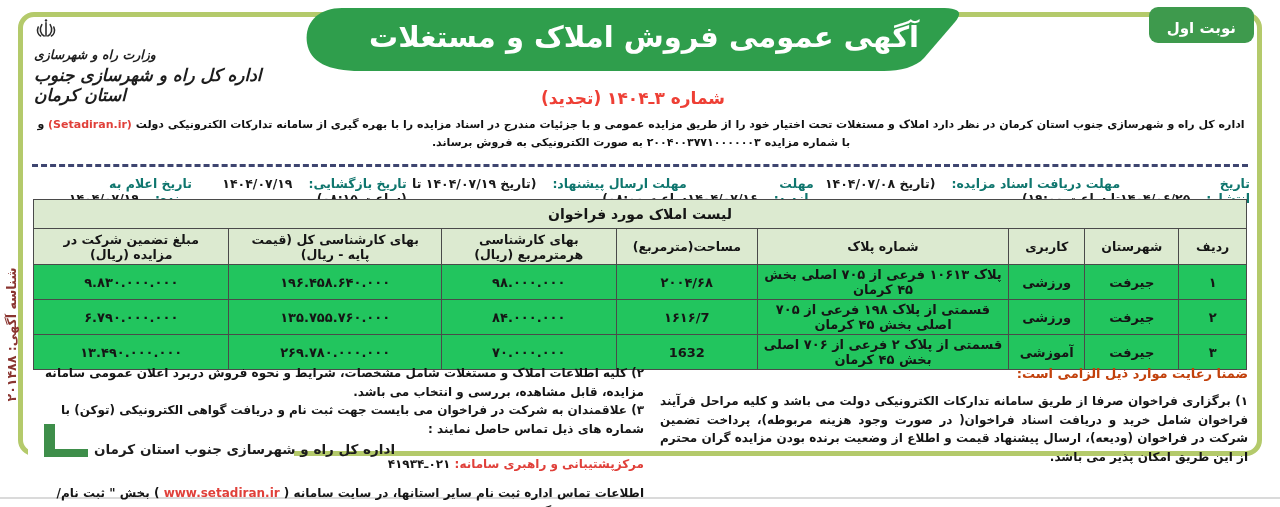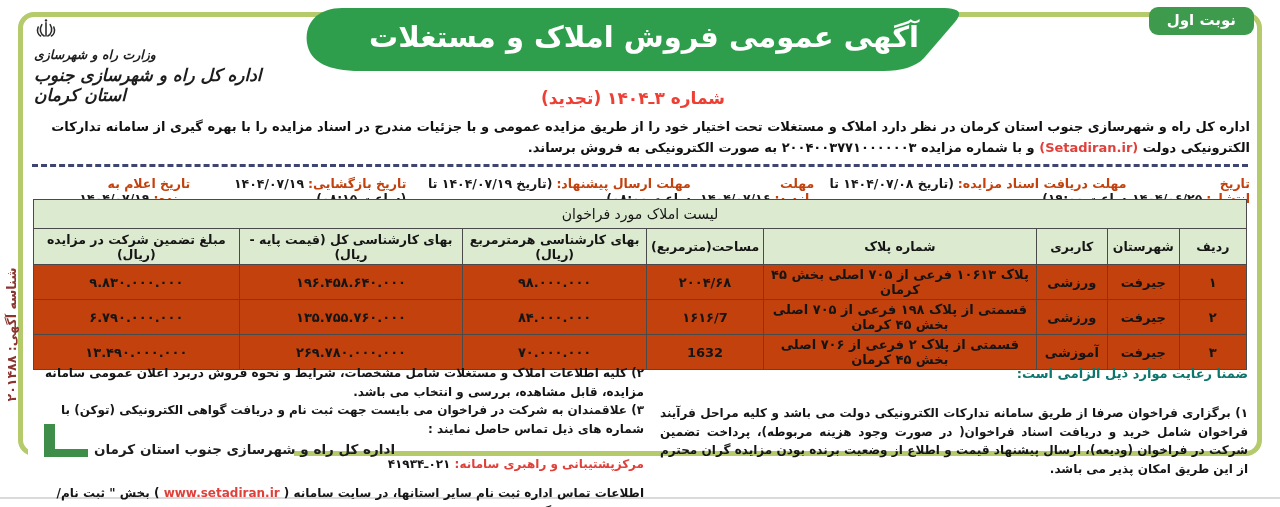"نوبت اول" .badge { padding: 4px 18px 6px -> 12px 18px 6px }
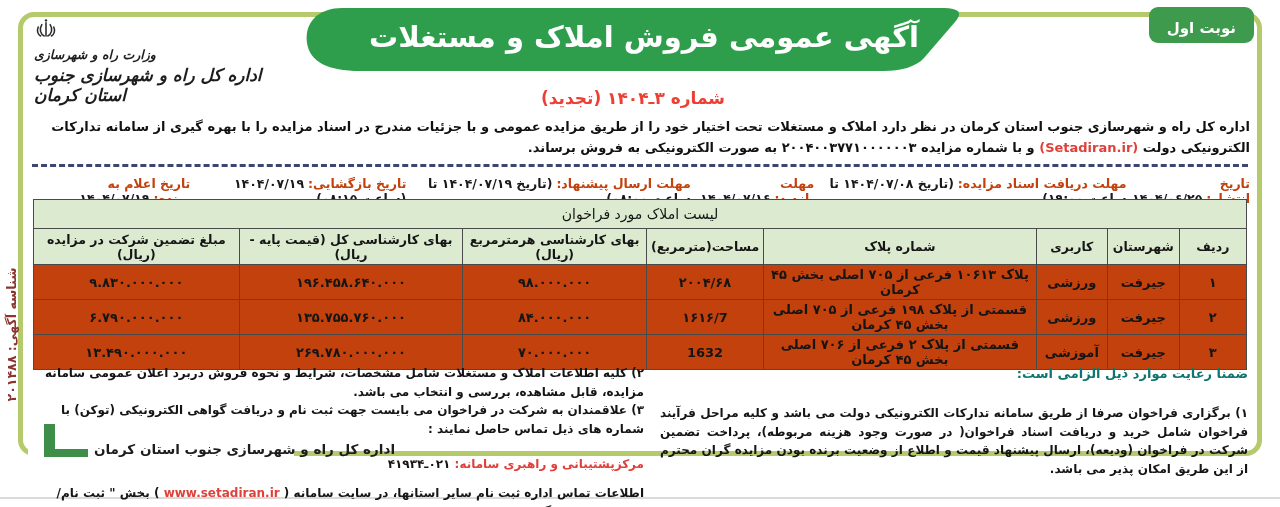"اداره کل راه و شهرسازی جنوب استان کرمان در" .intro { font-size: 13px -> 11px; text-align: right -> center }
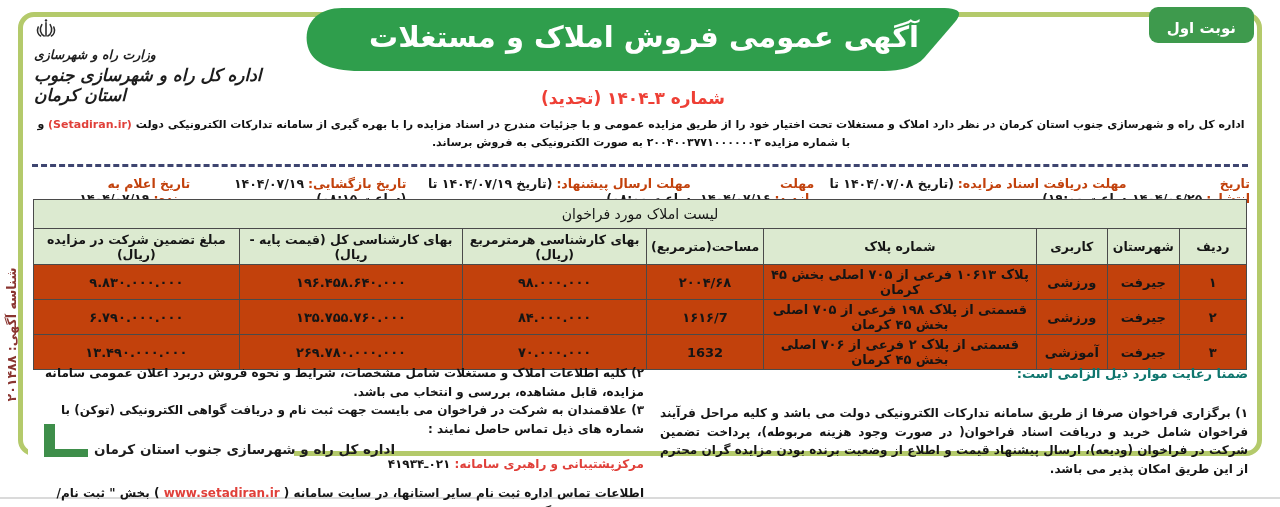"تاریخ اعلام به برنده:" .deadlines .lab { color: #c2410c -> #0f766e; margin-left: 4px -> 16px }
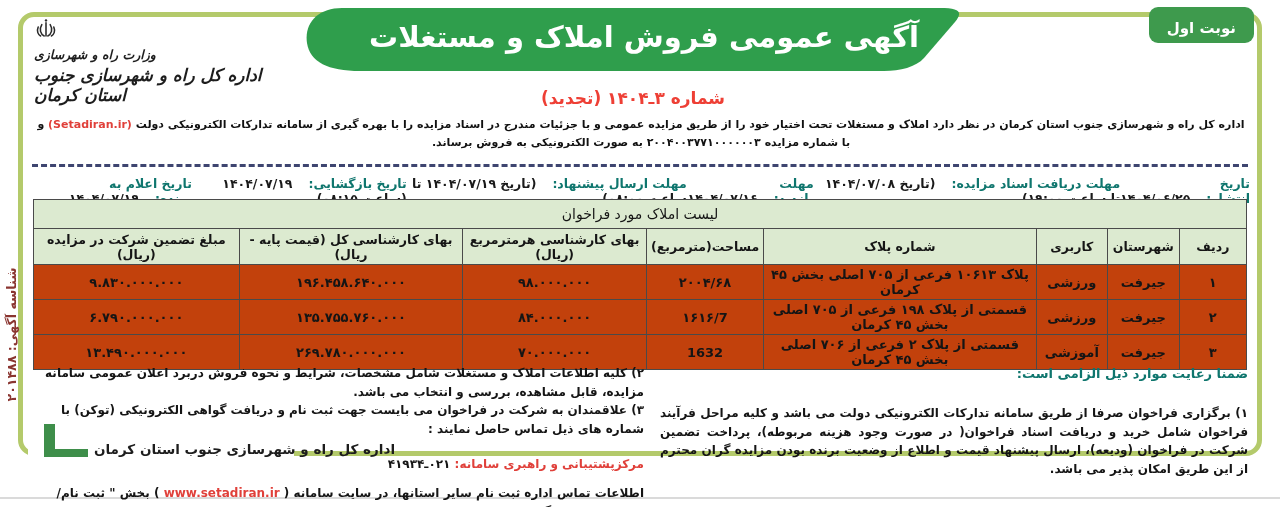"لیست املاک مورد فراخوان" .tbl .title-cell { font-weight: normal -> bold }
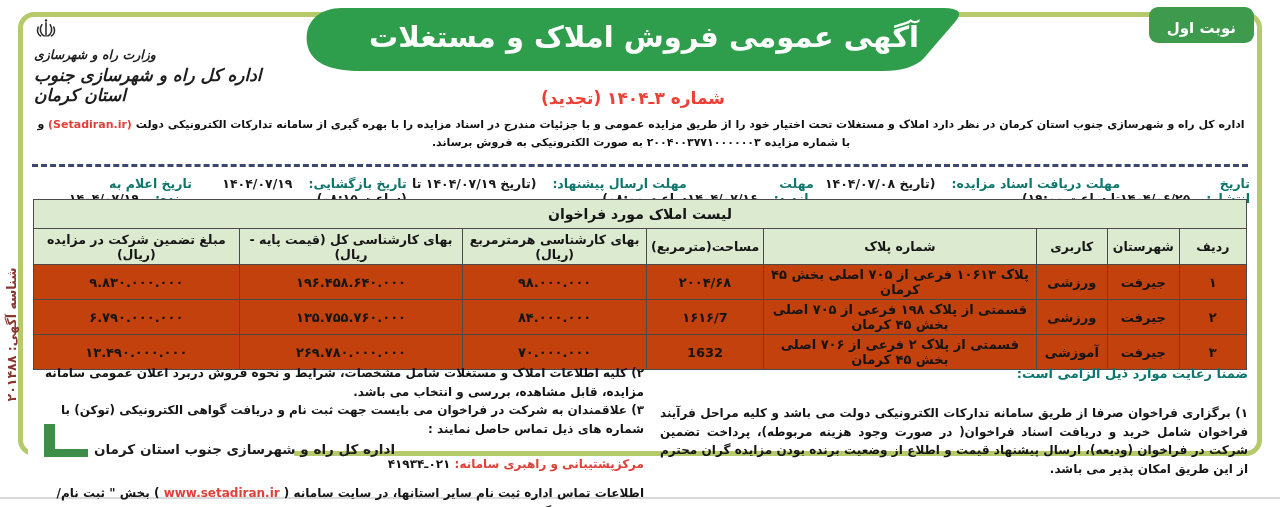"مبلغ تضمین شرکت در مزایده" .tbl th { padding: 2px 4px -> 2px 16px }
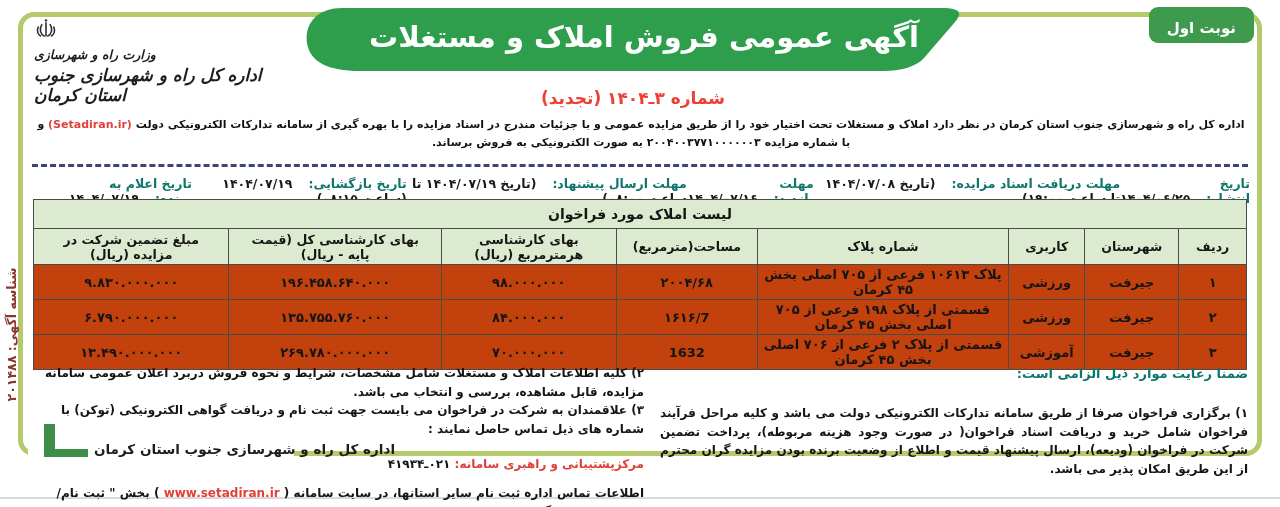"۹.۸۳۰.۰۰۰.۰۰۰" .tbl td.data { background: #c2410c -> #22c55e }
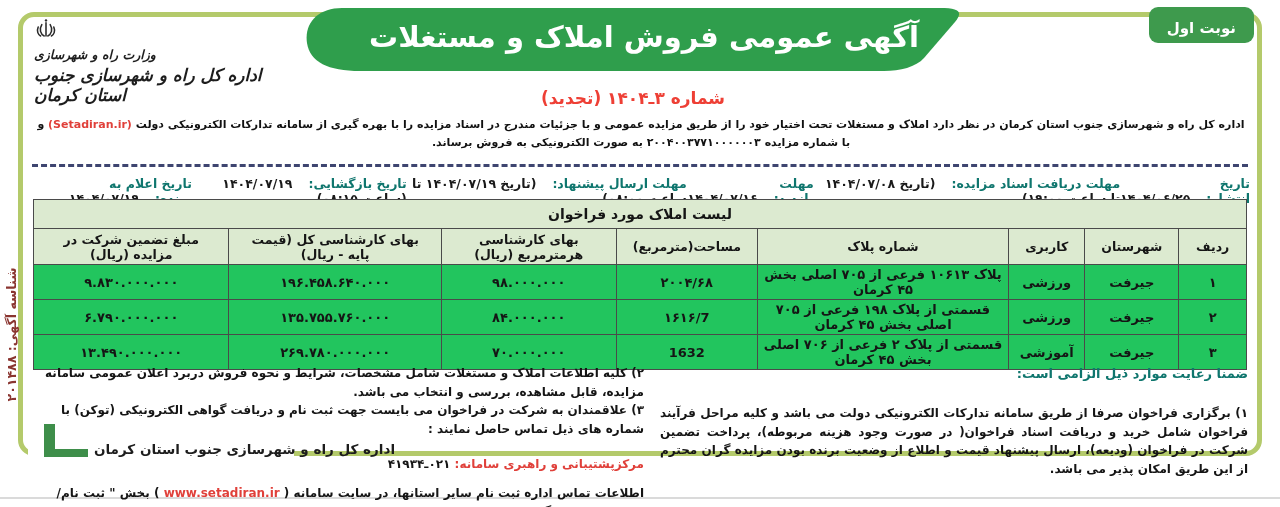"ضمنا رعایت موارد ذیل الزامی" .notes-heading { color: #0f766e -> #c2410c; margin-bottom: 20px -> 8px }
